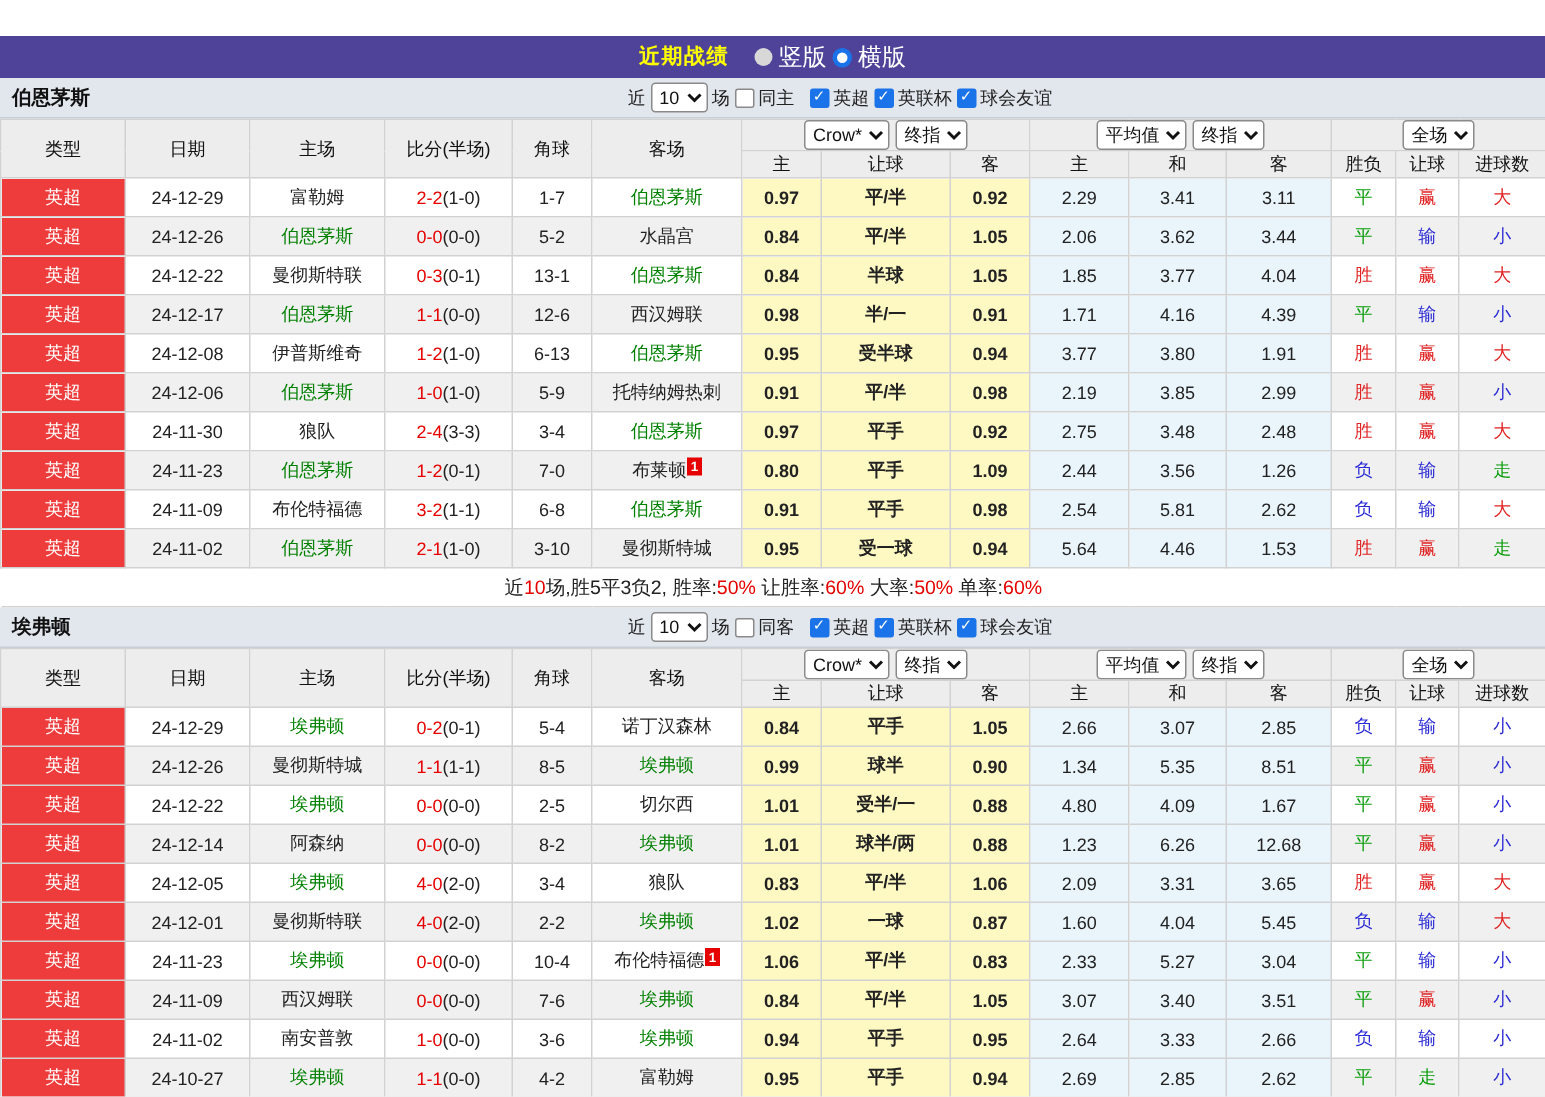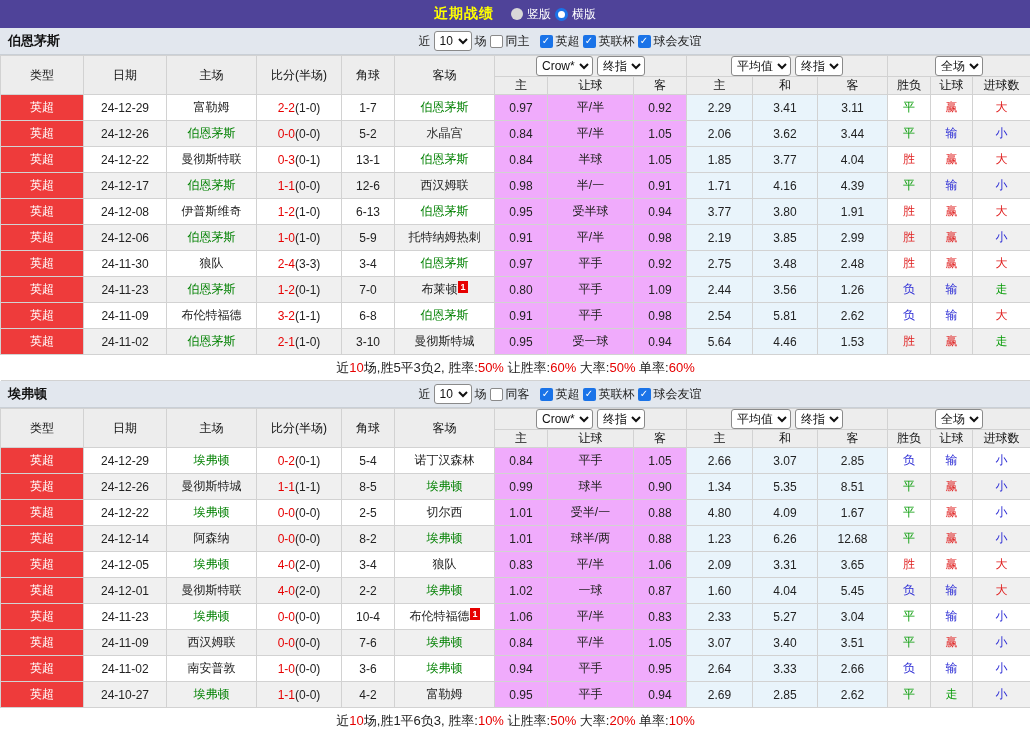"近期战绩" .topbar { margin-top: none -> 24px }
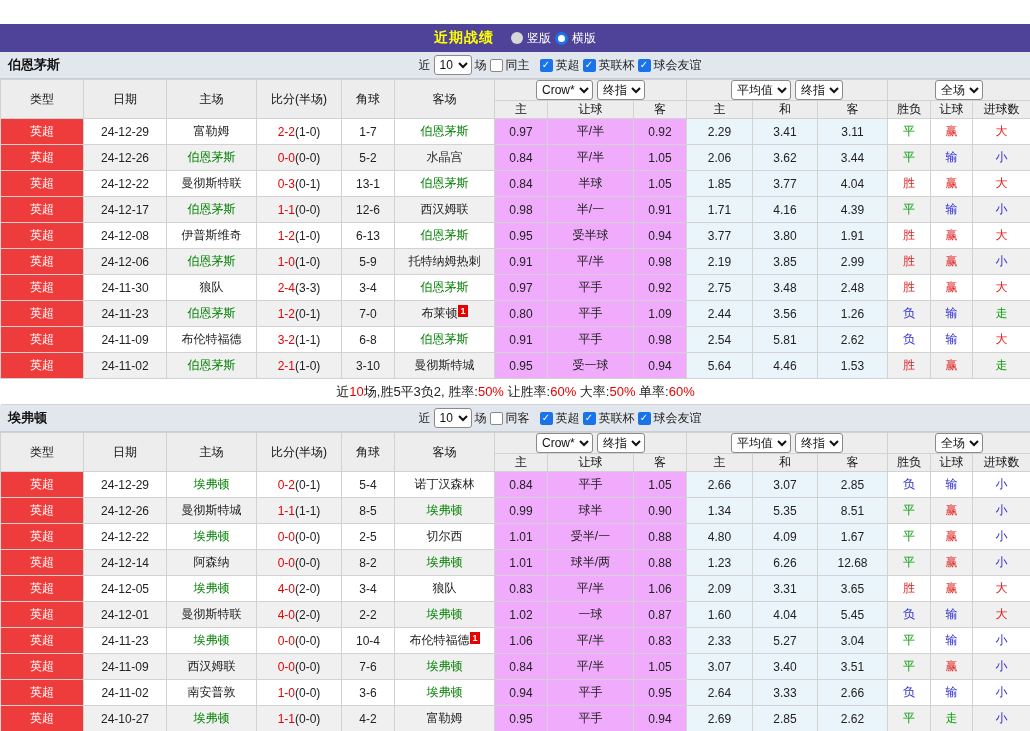"竖版" .radio-wrap { font-size: 12px -> 16px }
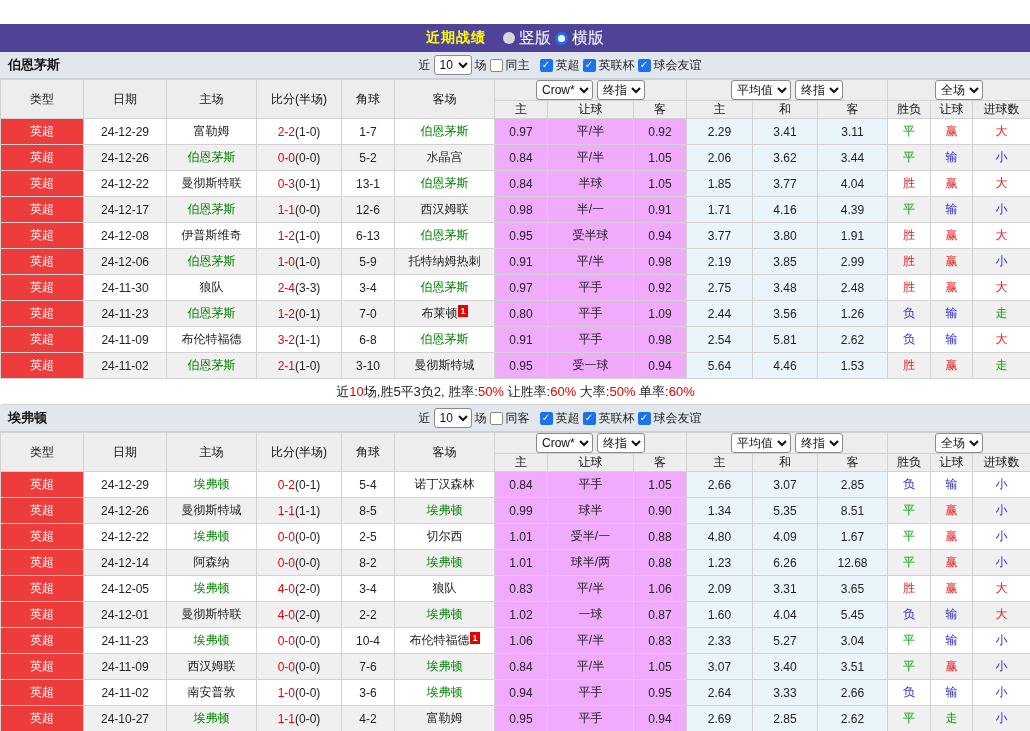"0.97" td.crow { background: #f0abfc -> #fef9c3; font-weight: none -> bold }
